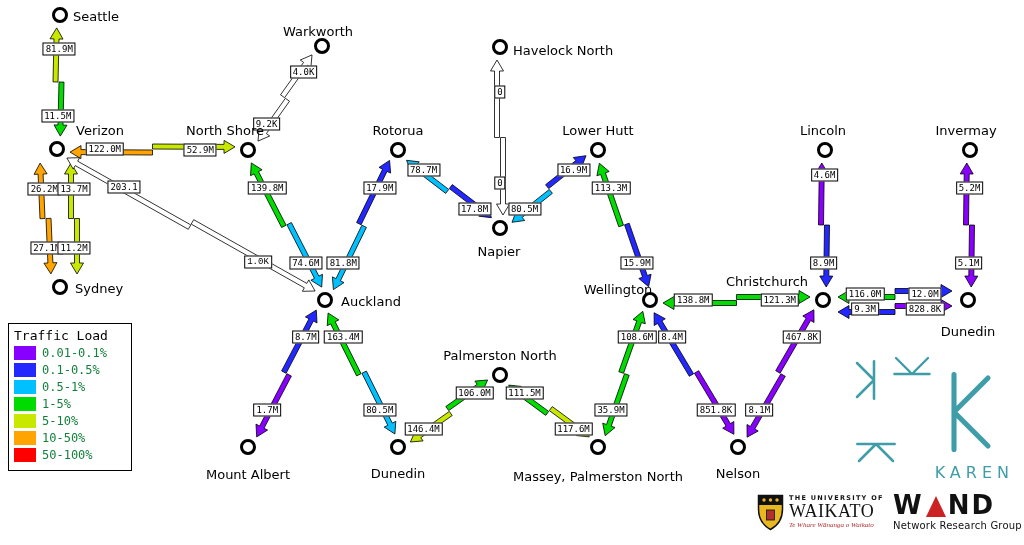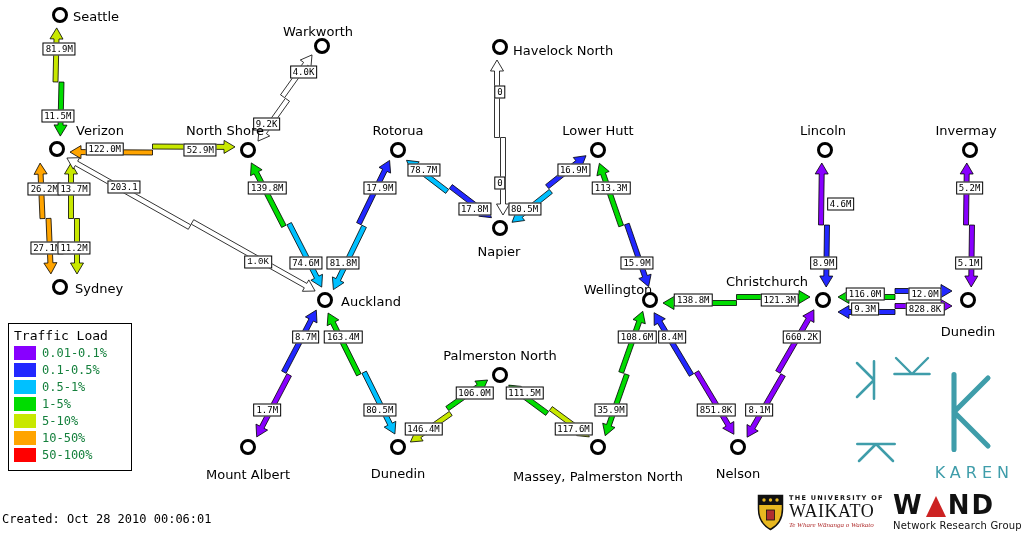"4.6M" div.traffic-label { margin-left: 16px -> none; top: 204px -> 175px }
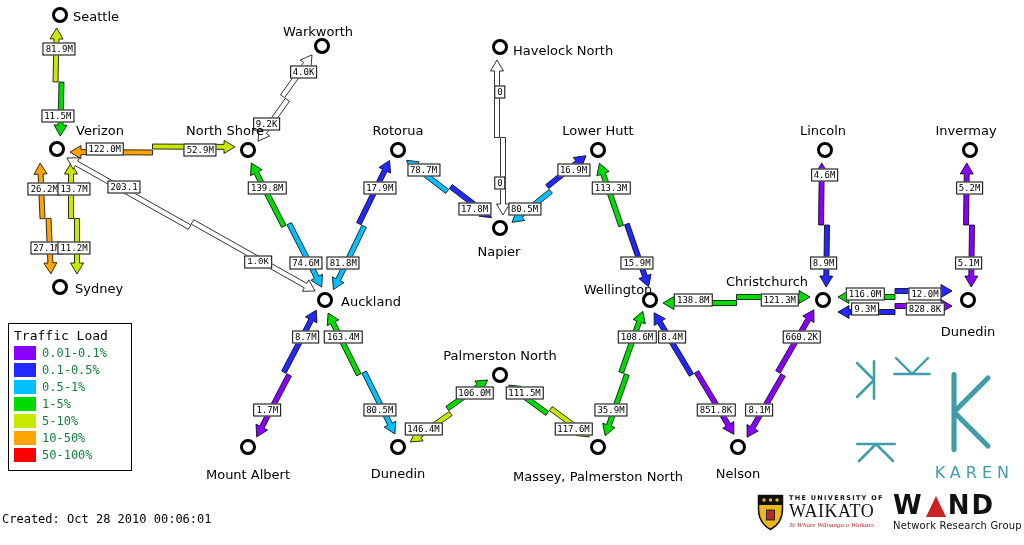"660.2K" div.traffic-label { text: 660.2K -> 467.8K }
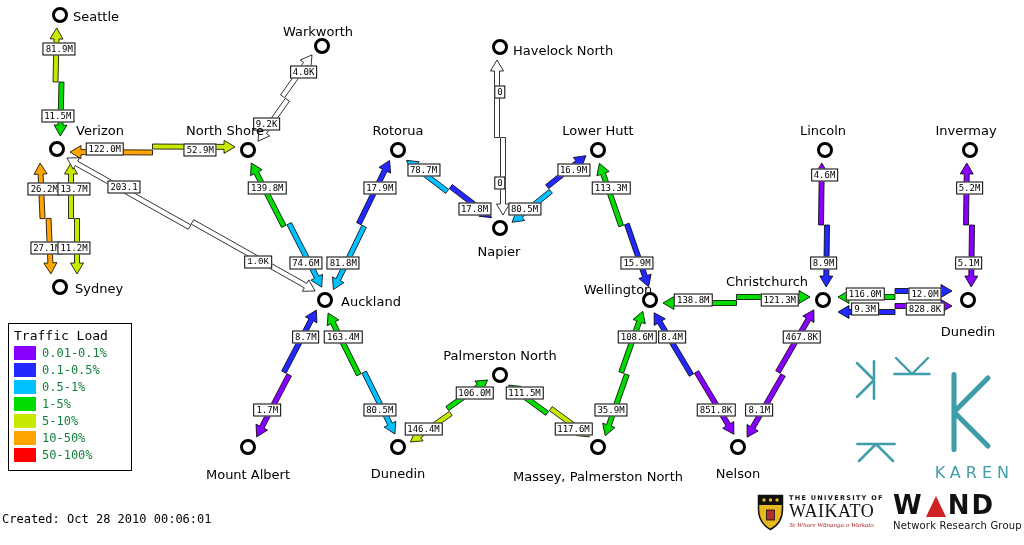"Created: Oct 28 2010 00:06:01" div.created { html: <div>Created: Oct 28 2010 00:06:01</div> -> none }
